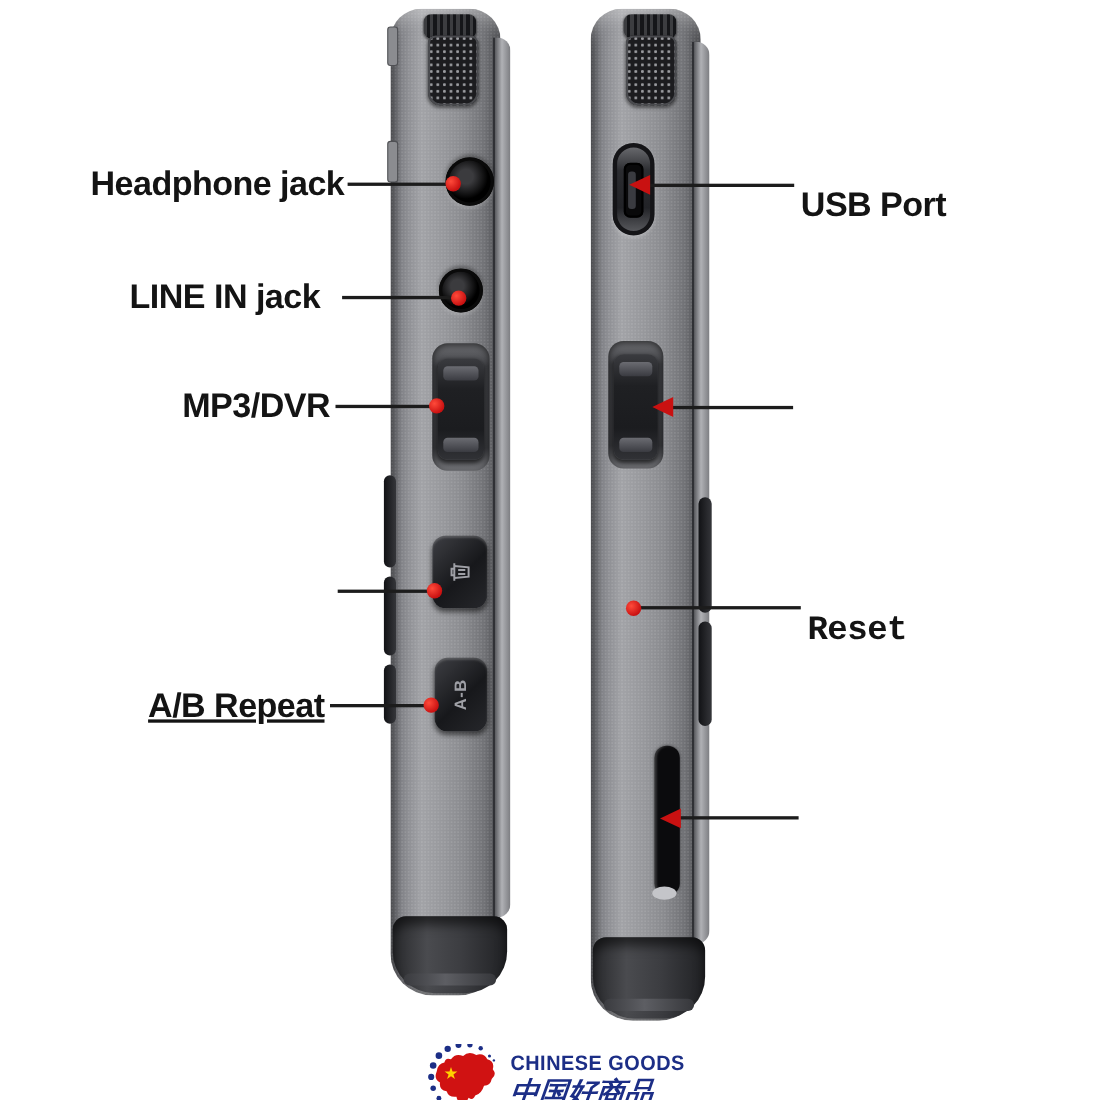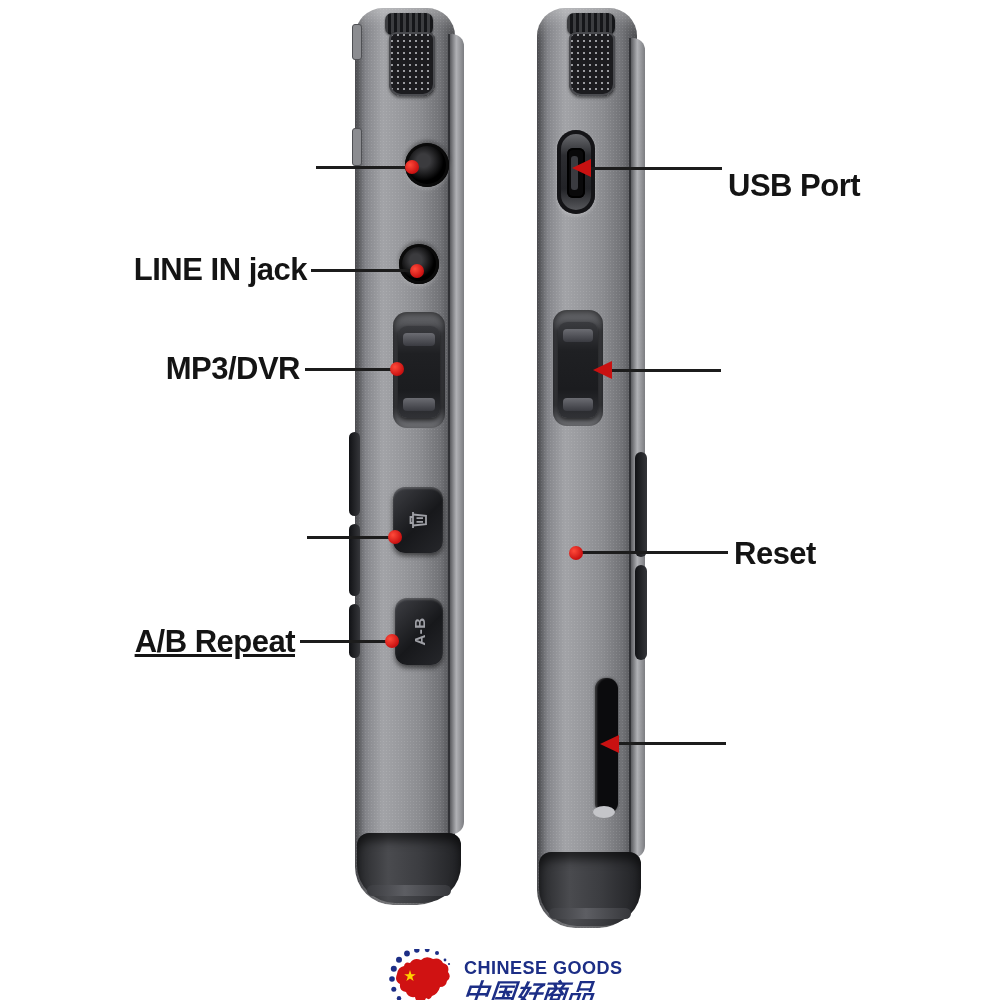"Headphone jack" div.callout-label { html: none -> <div>Headphone jack</div> }
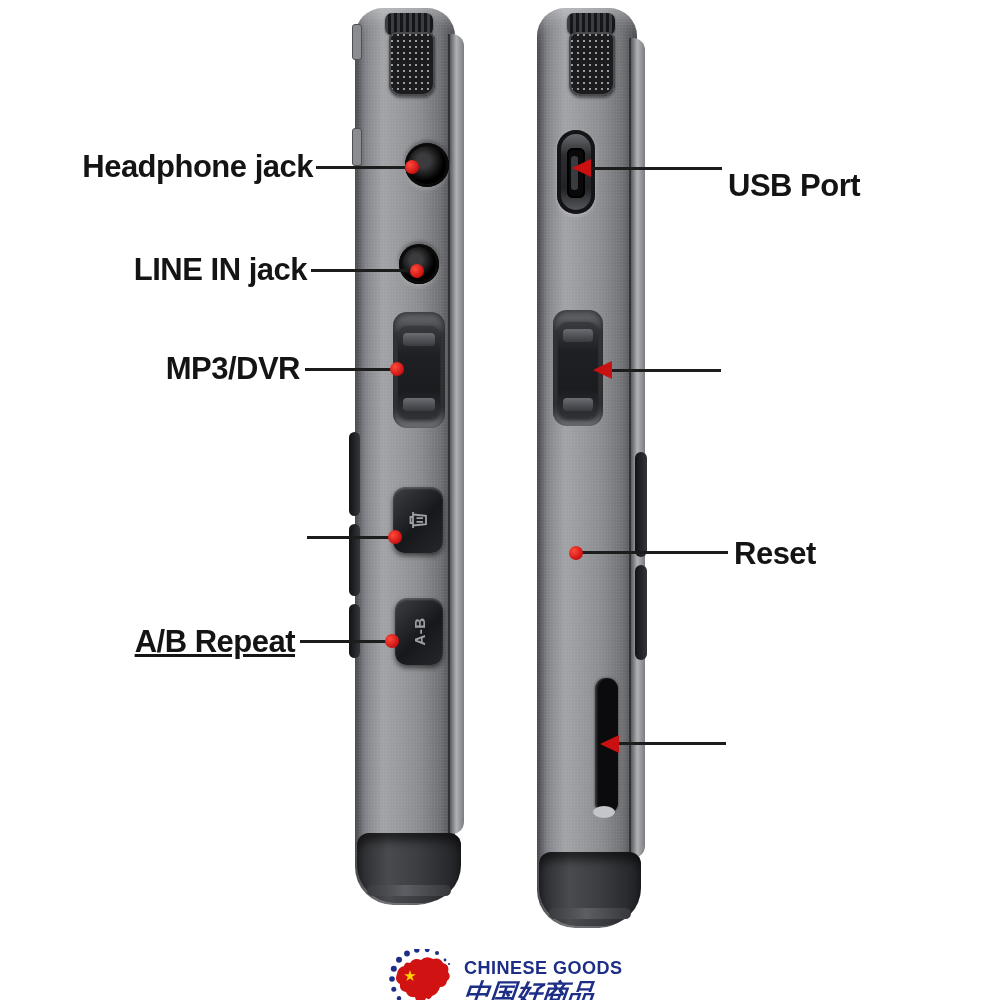"LINE IN jack" div.callout-label { left: 20px -> 4px }
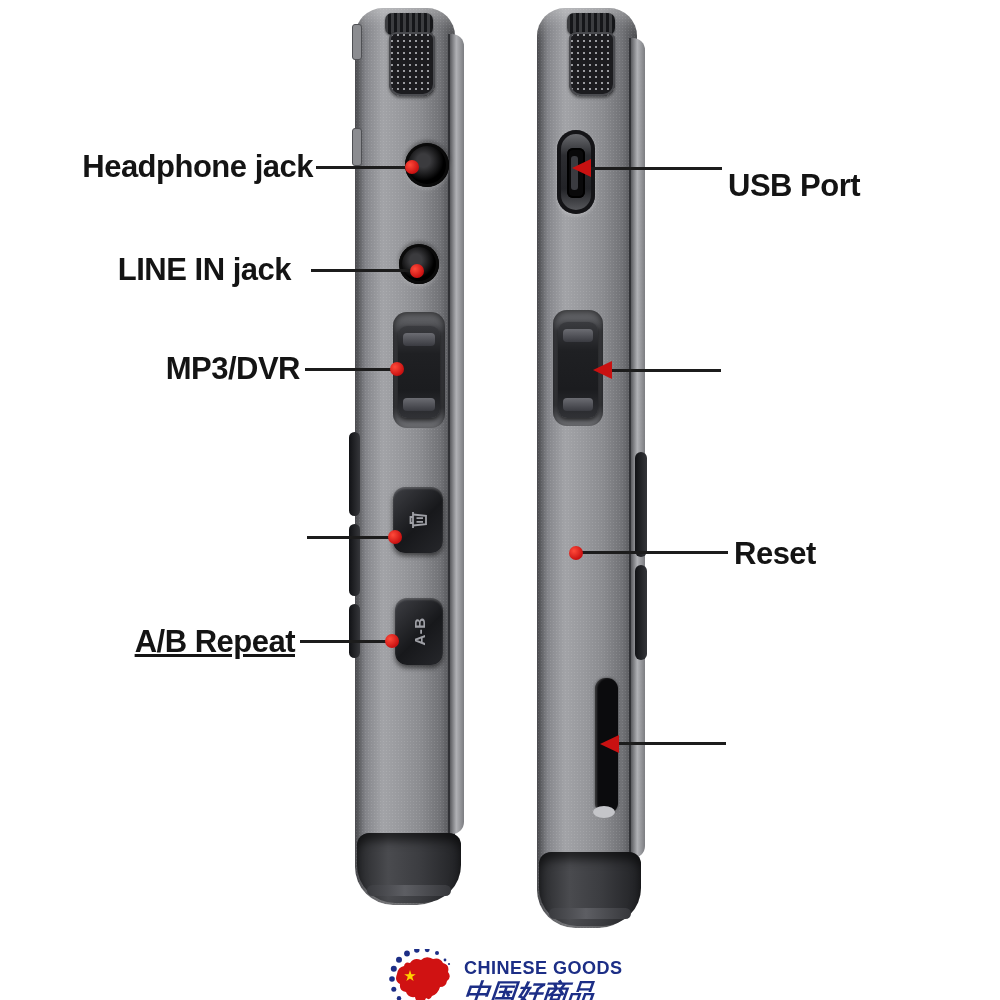"Reset" div.callout-label { font-family: none -> Liberation Mono, monospace; top: 534px -> 554px }
